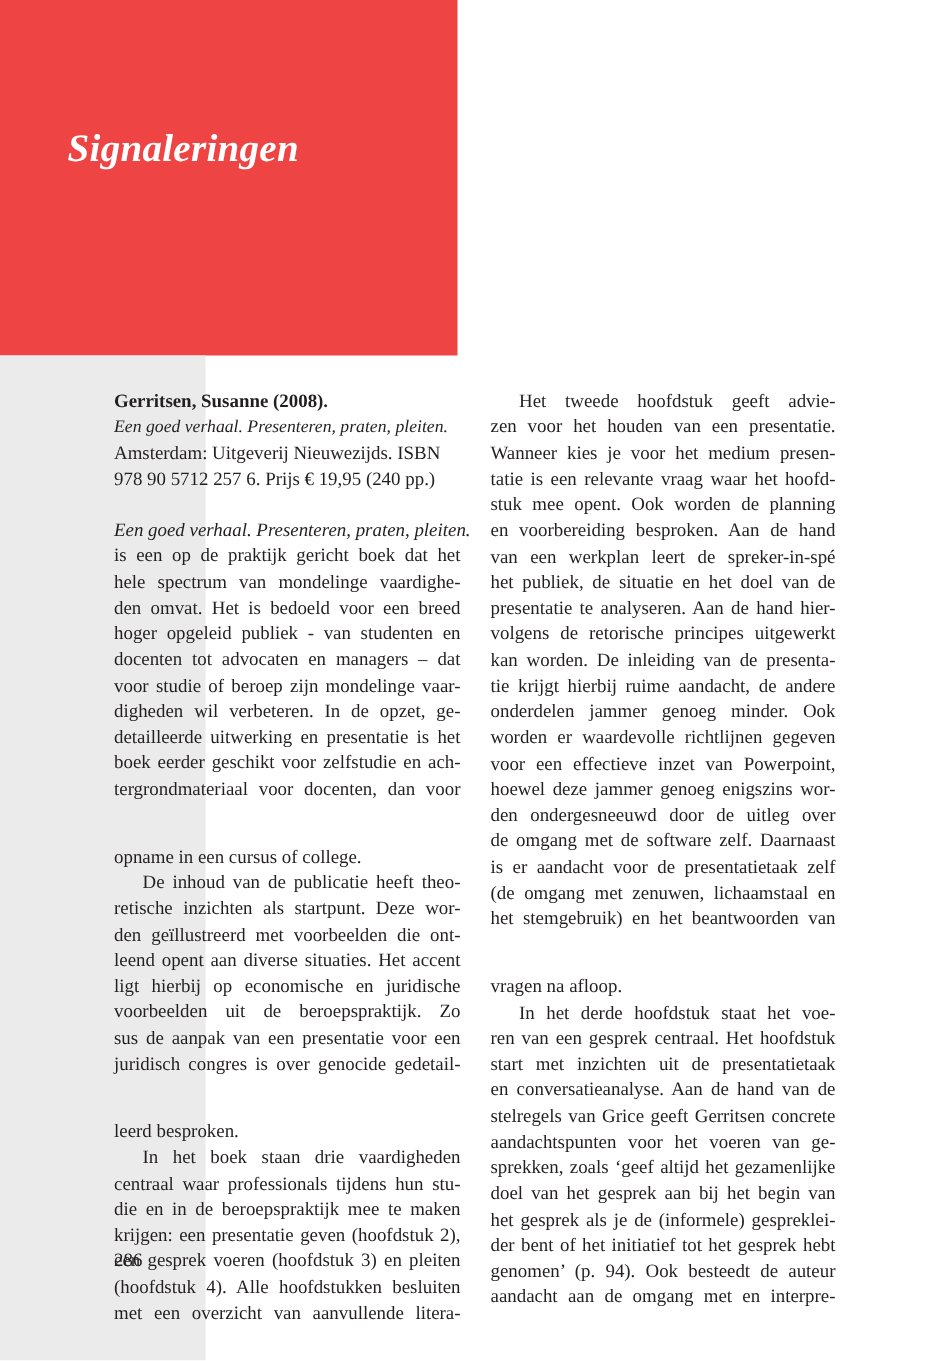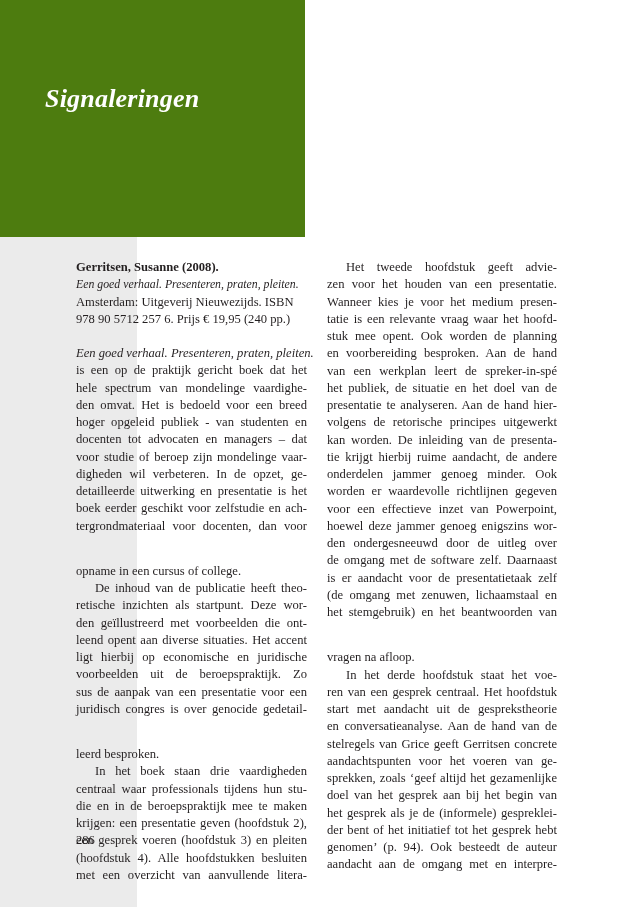"Signaleringen" .header-block { background: #4d7c0f -> #ef4444 }
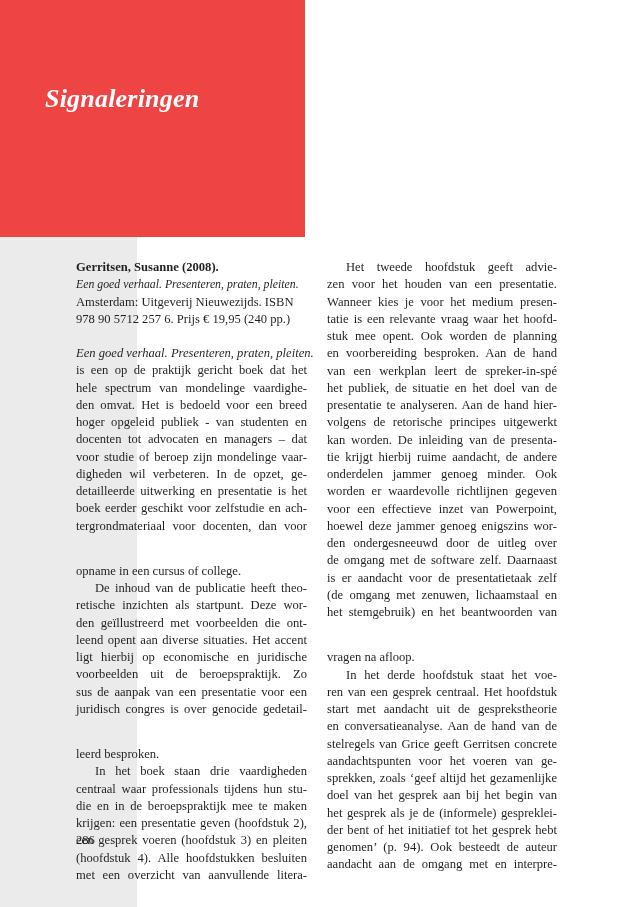"start met aandacht uit de" span.line { text: aandacht uit de gesprekstheorie -> inzichten uit de presentatietaak }
